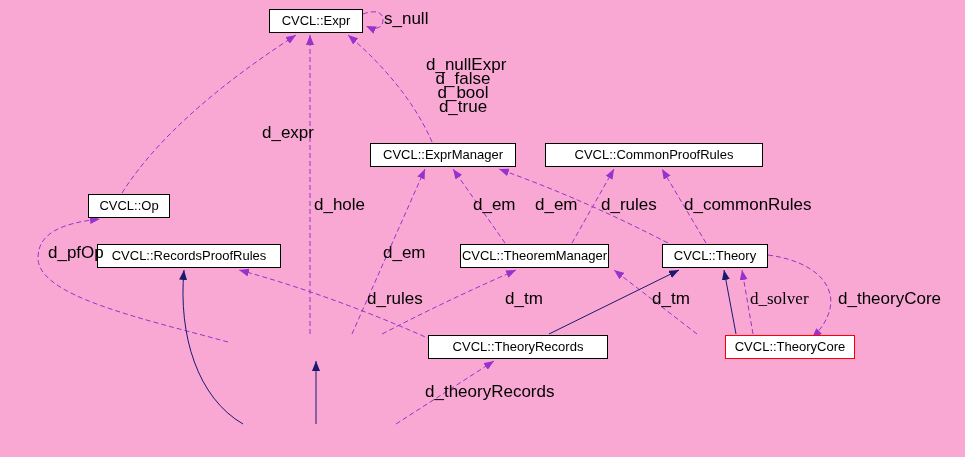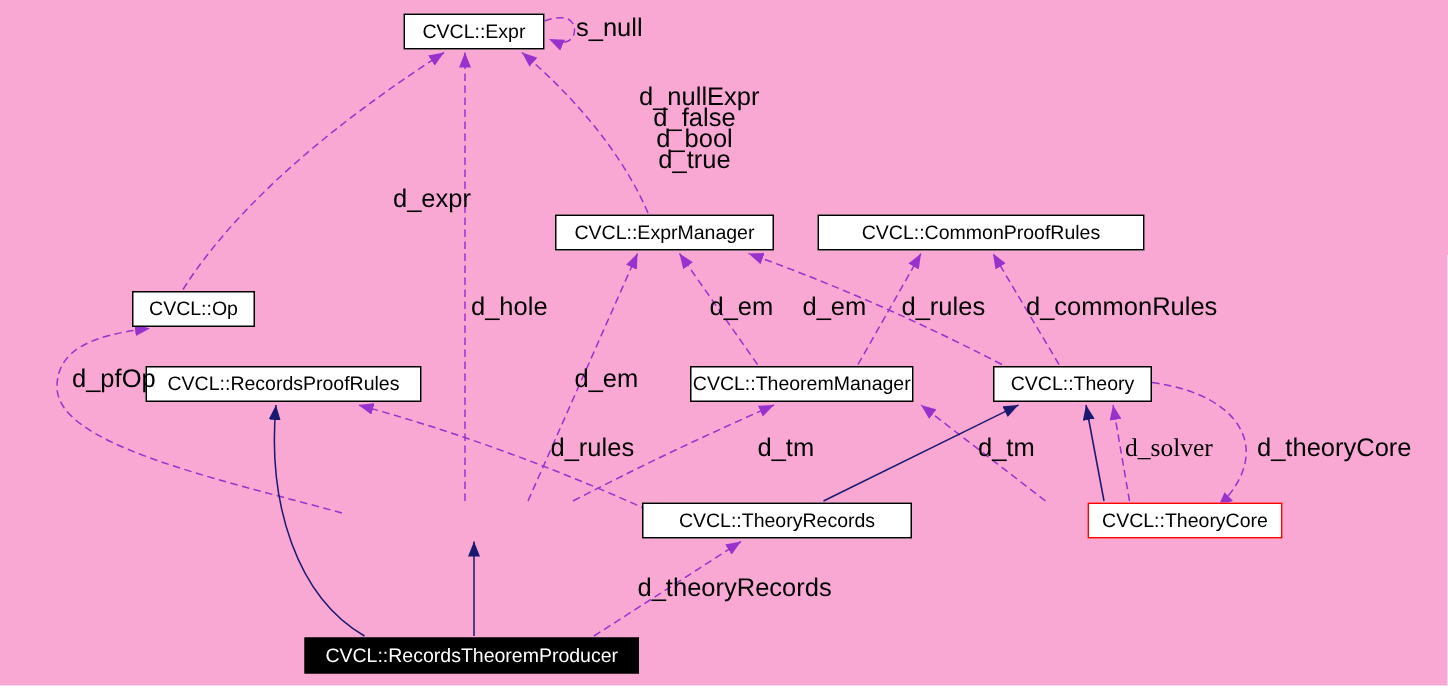"CVCL::RecordsTheoremProducer" div.node { html: <div>CVCL::RecordsTheoremProducer</div> -> none }
